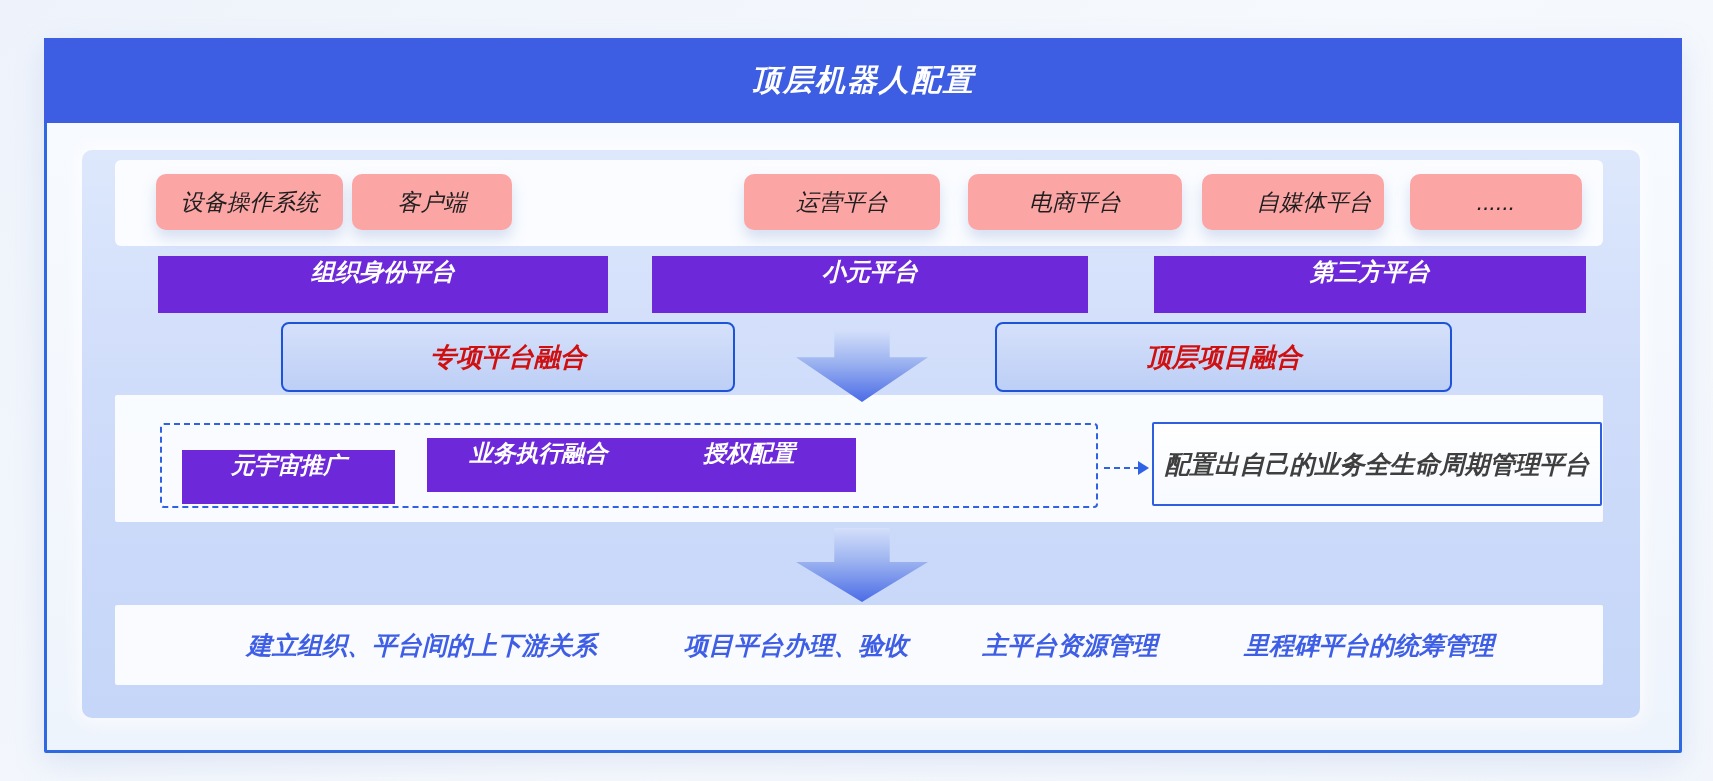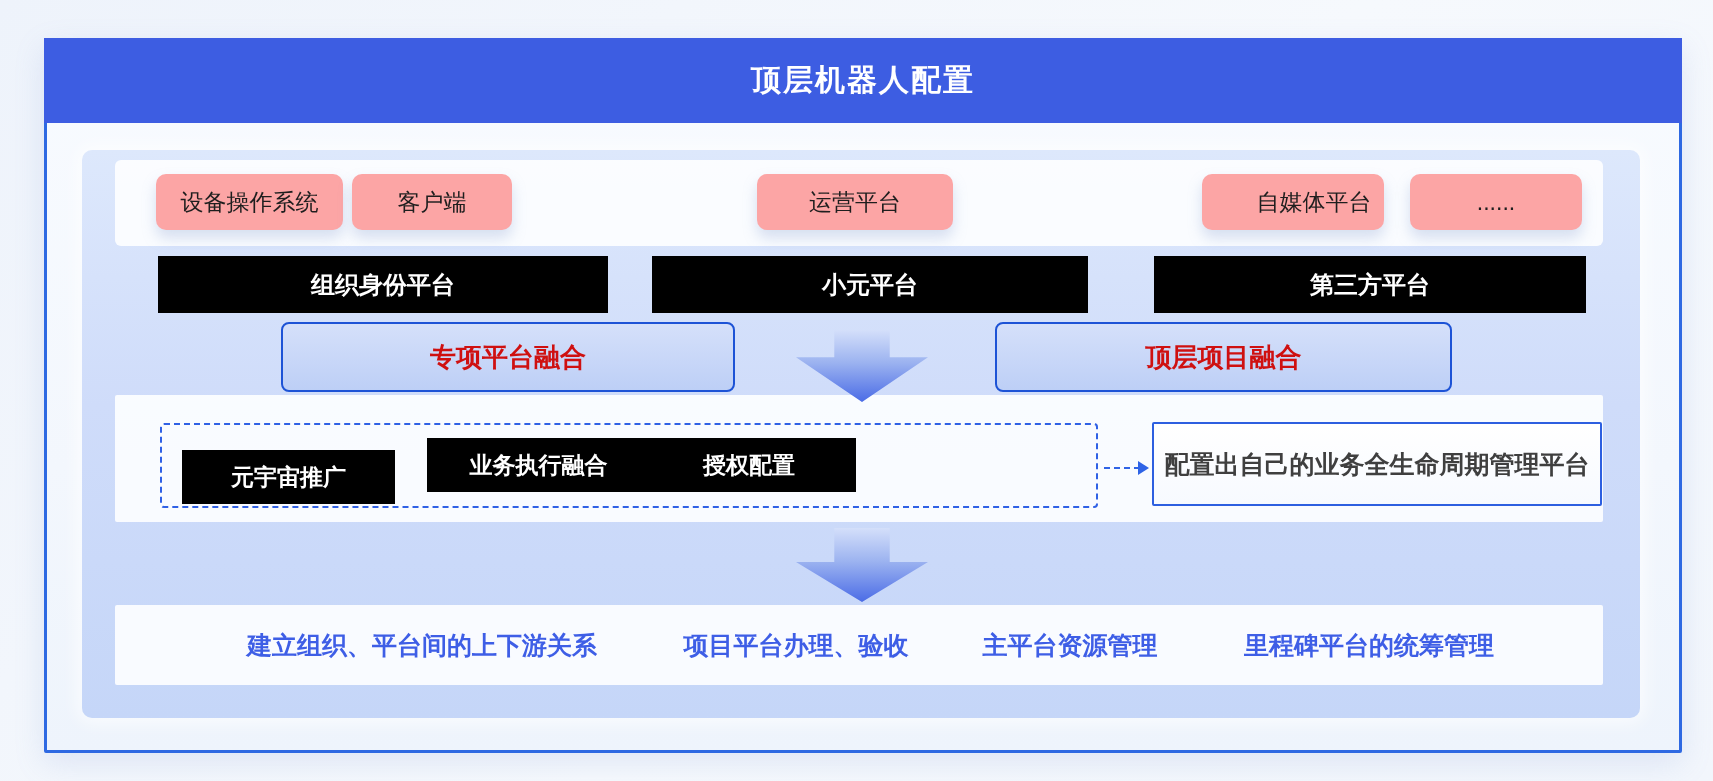"顶层机器人配置" .stage { font-style: none -> italic }
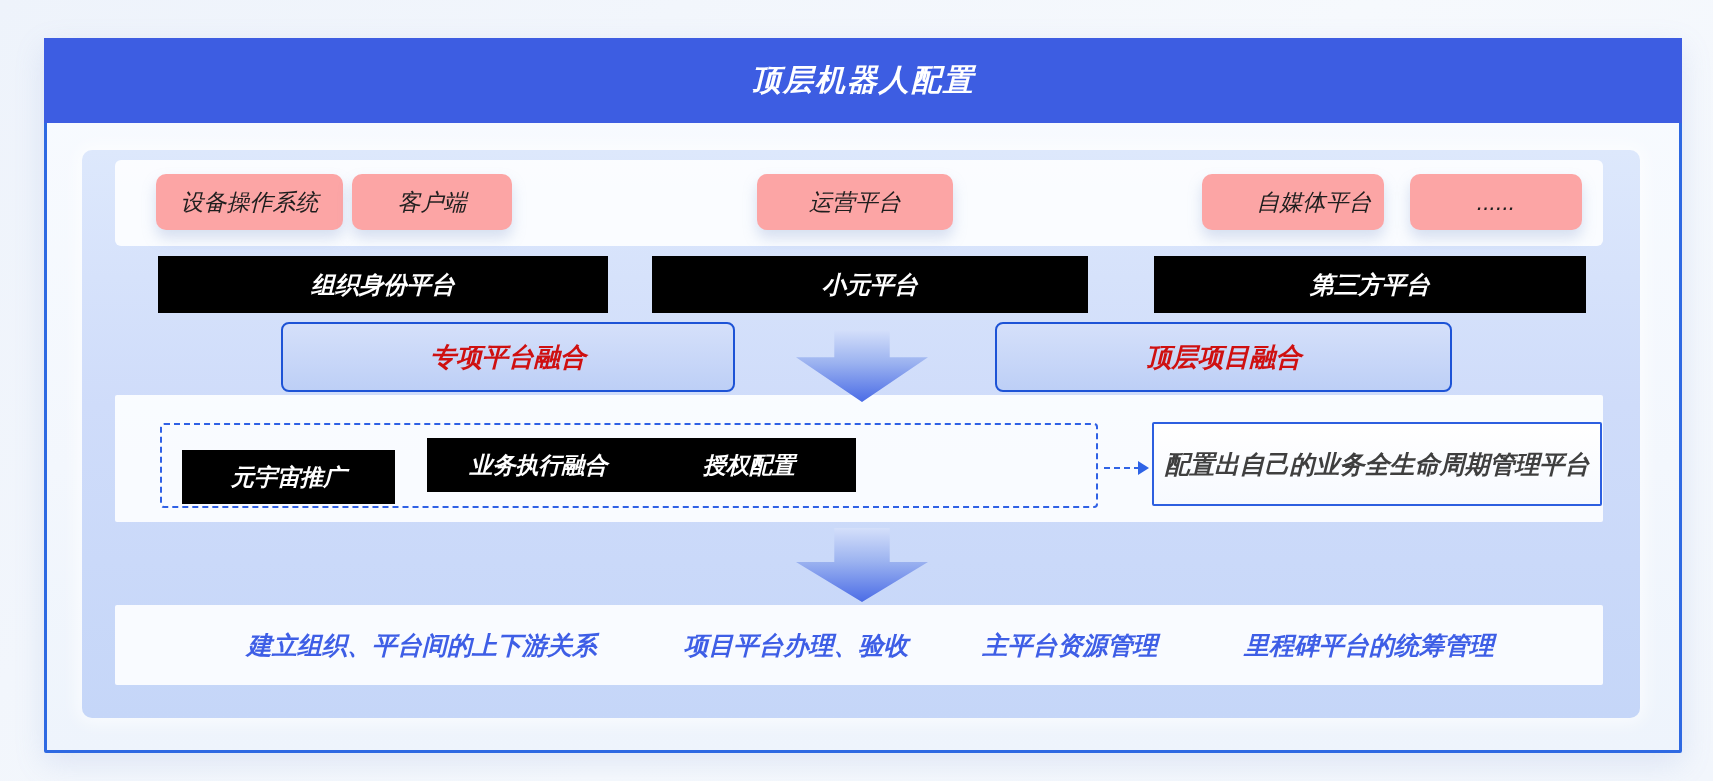"运营平台" div.abs { margin-left: 13px -> none }
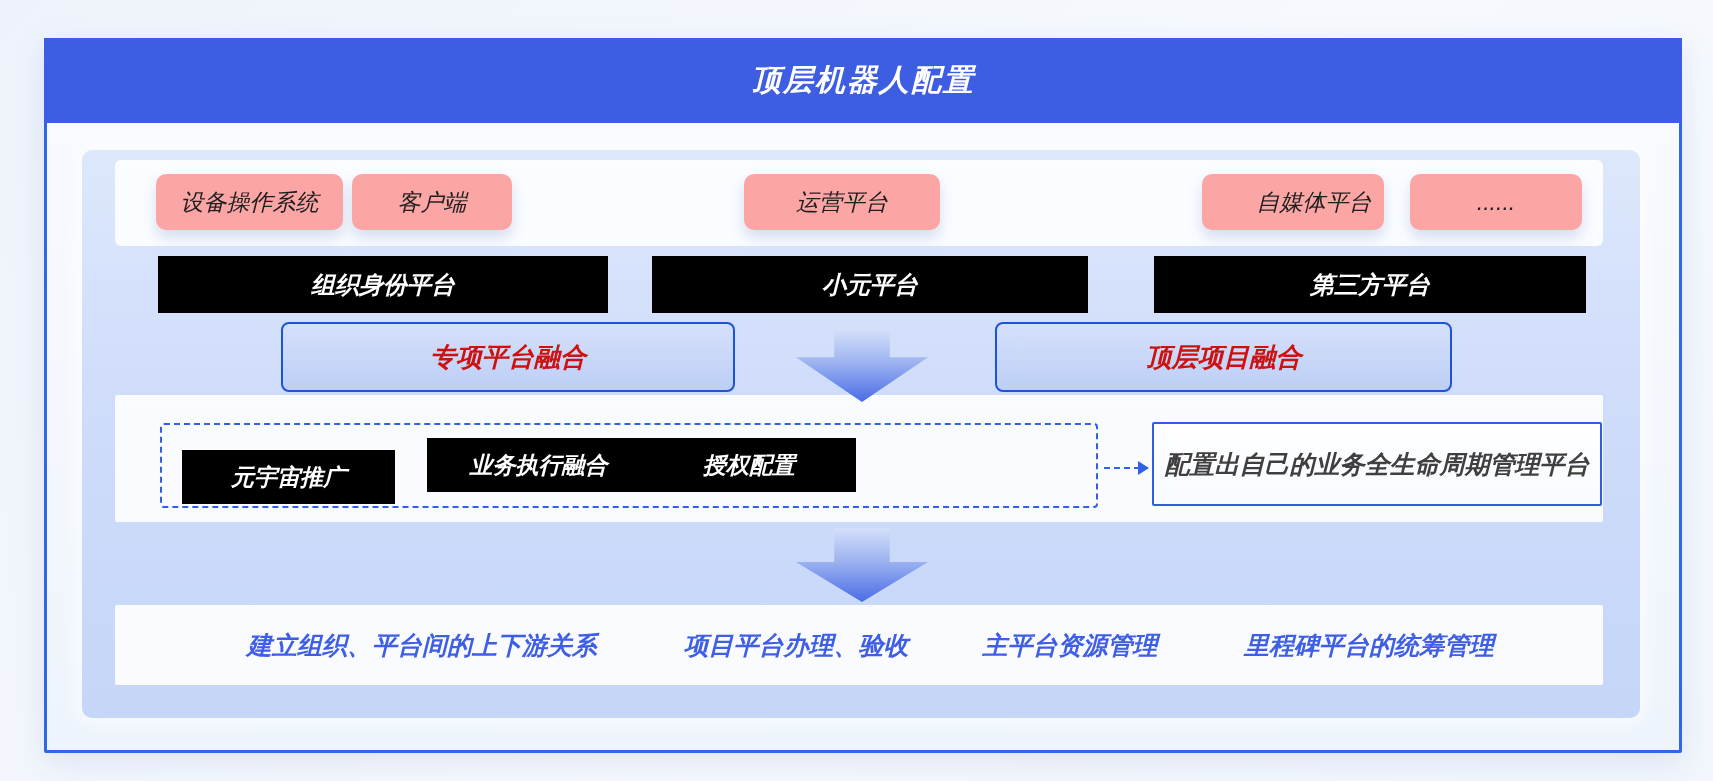"电商平台" div.abs { html: none -> <div> <span>电商平台</span> </div> }
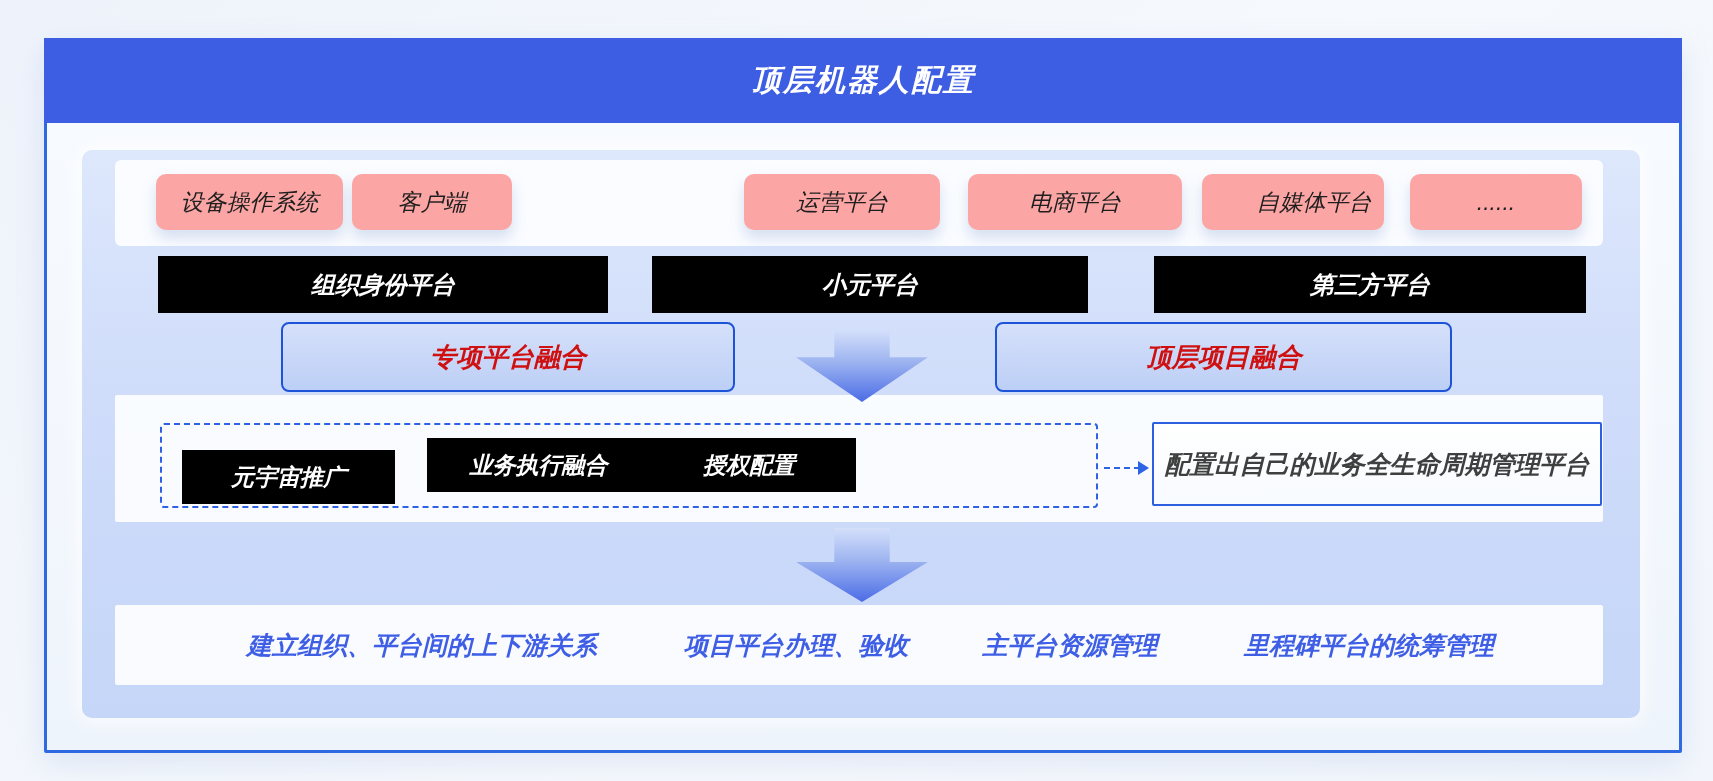"组织身份平台" .bbox { align-items: center -> none; background: #000000 -> #6d28d9 }
